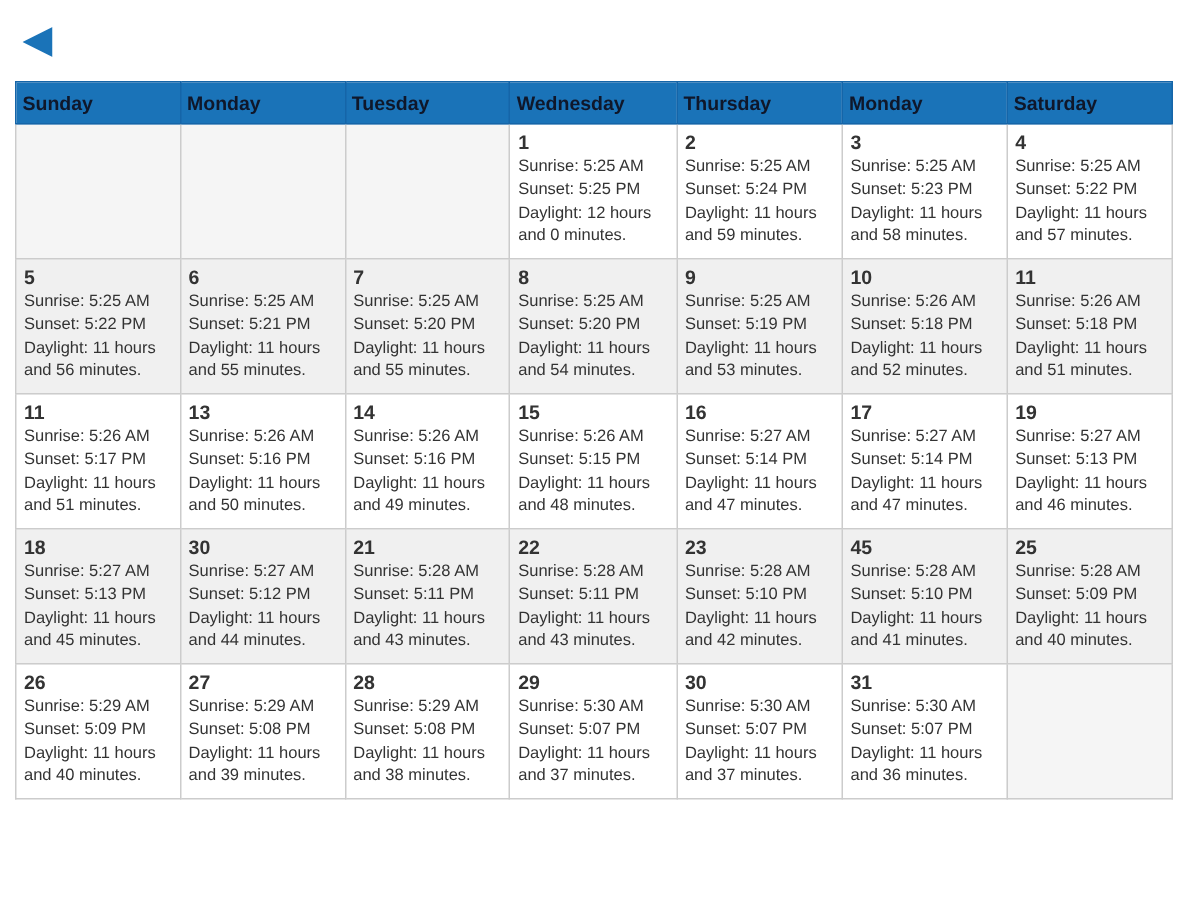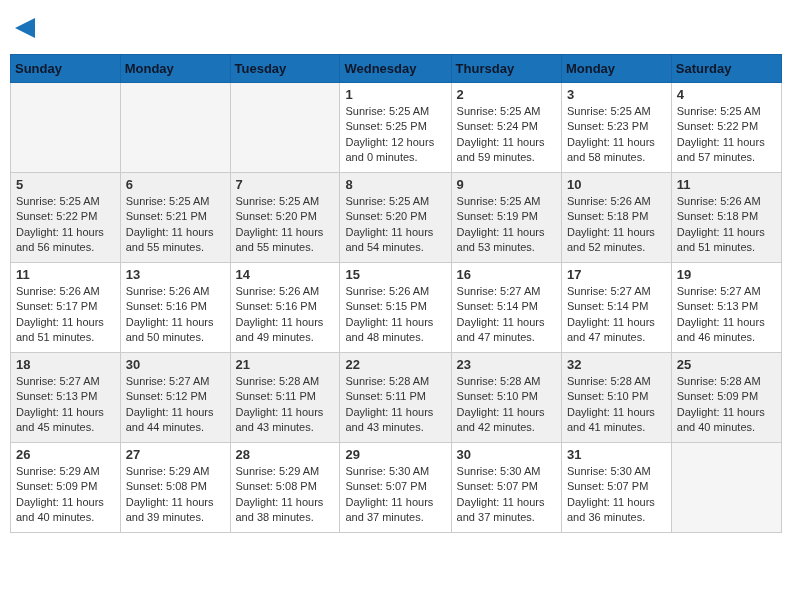"32" div.day-number { text: 32 -> 45 }
